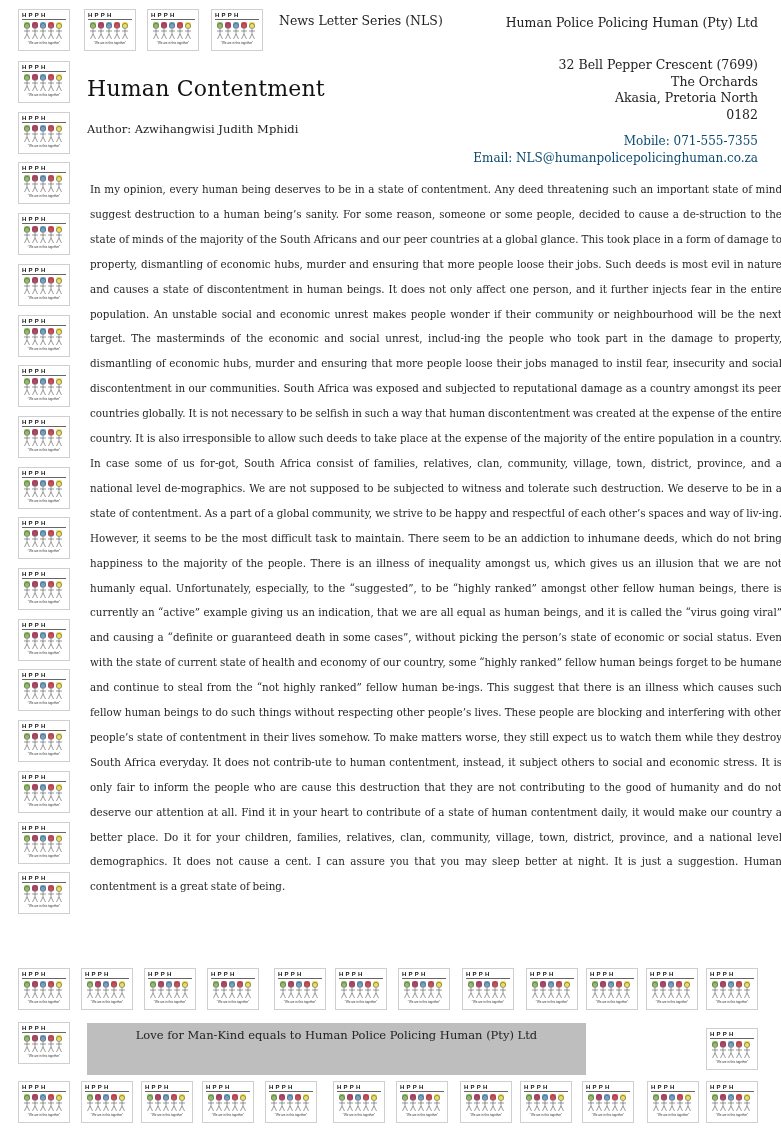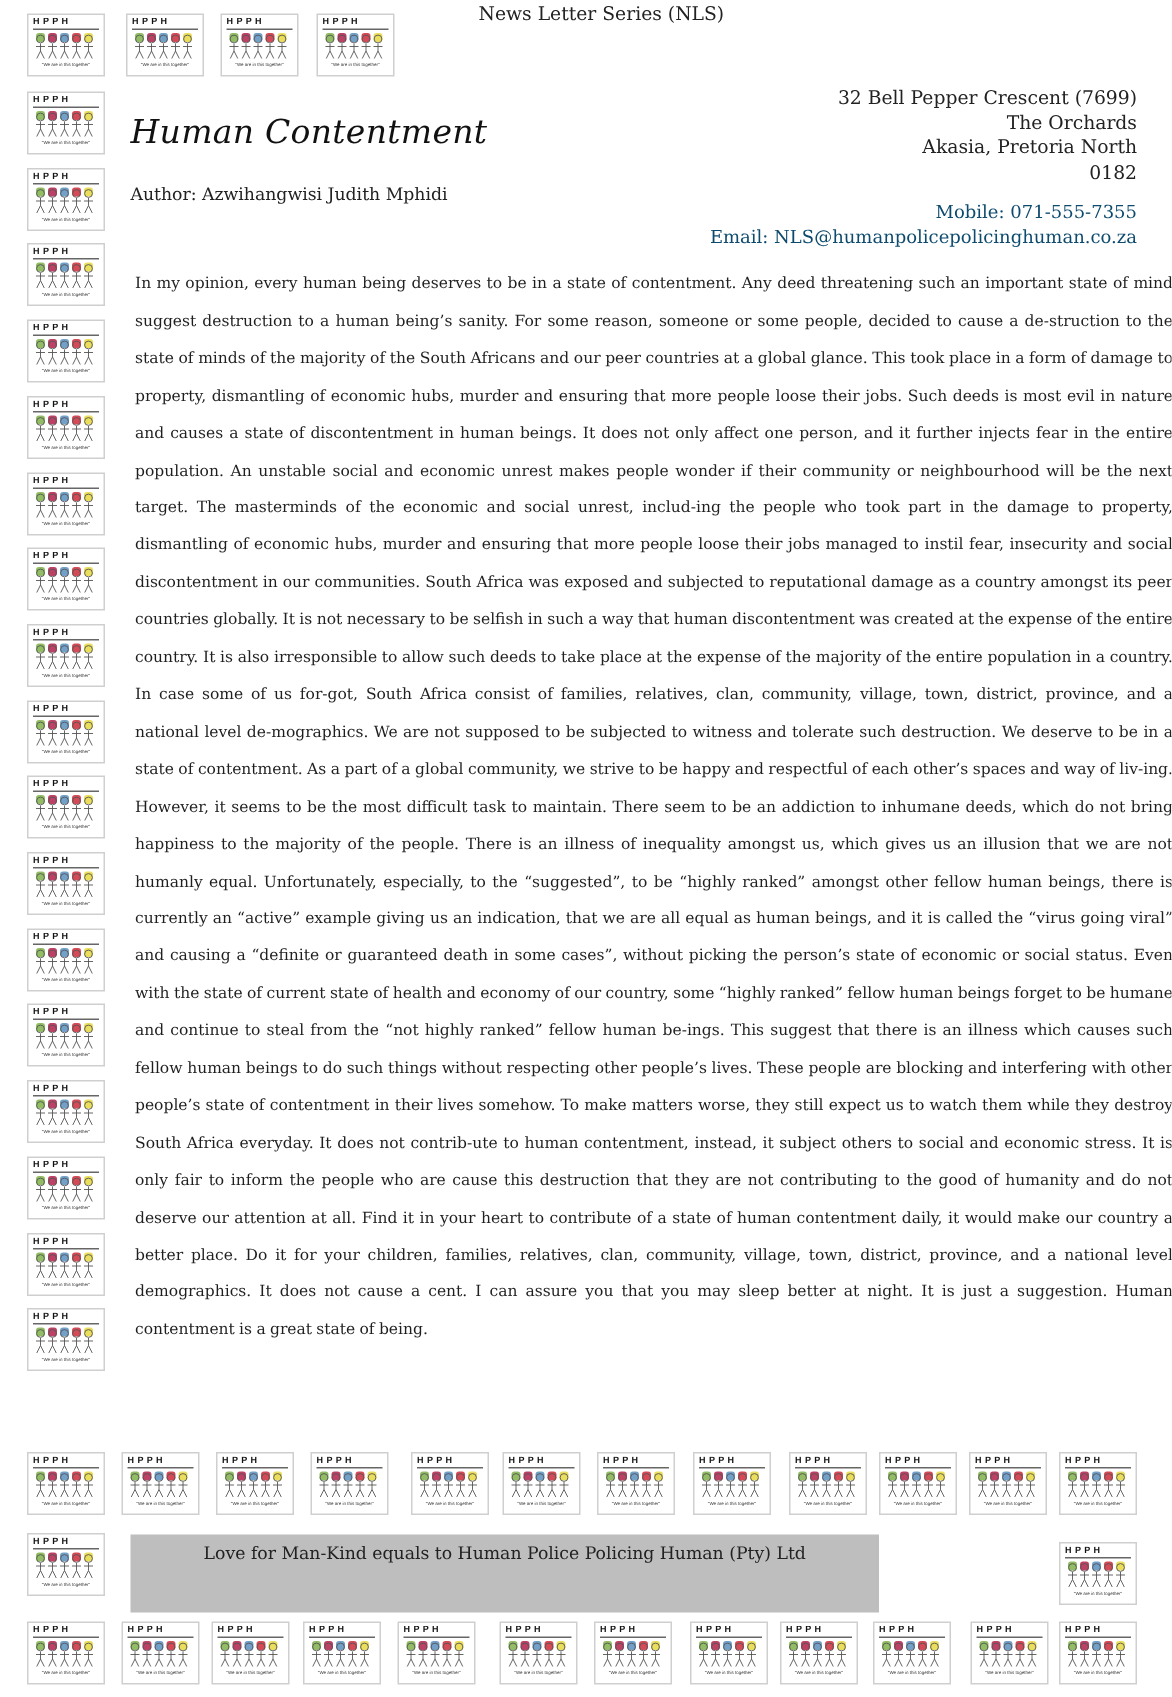"News Letter Series (NLS)" .nls { margin-left: 40px -> none; top: 1px -> 13px }
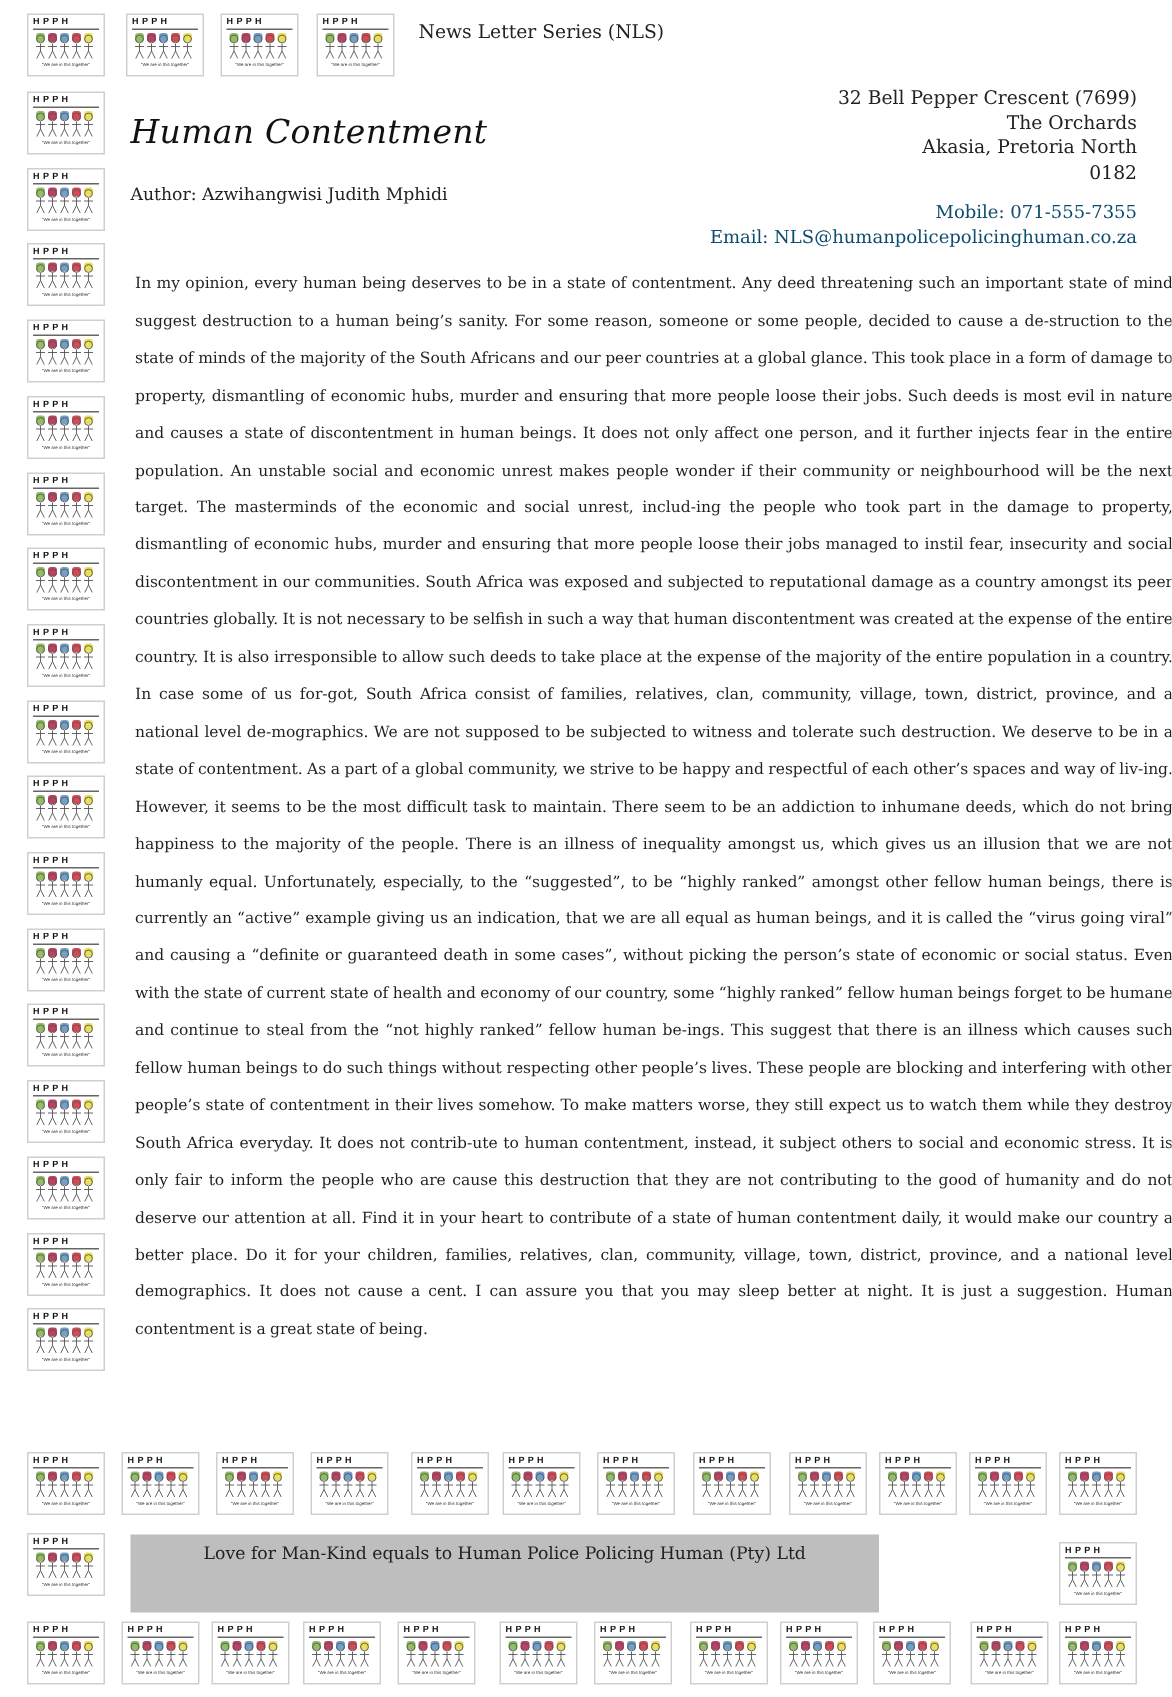"Human Police Policing Human (Pty)" div { html: none -> <div>Human Police Policing Human (Pty) Ltd</div> }
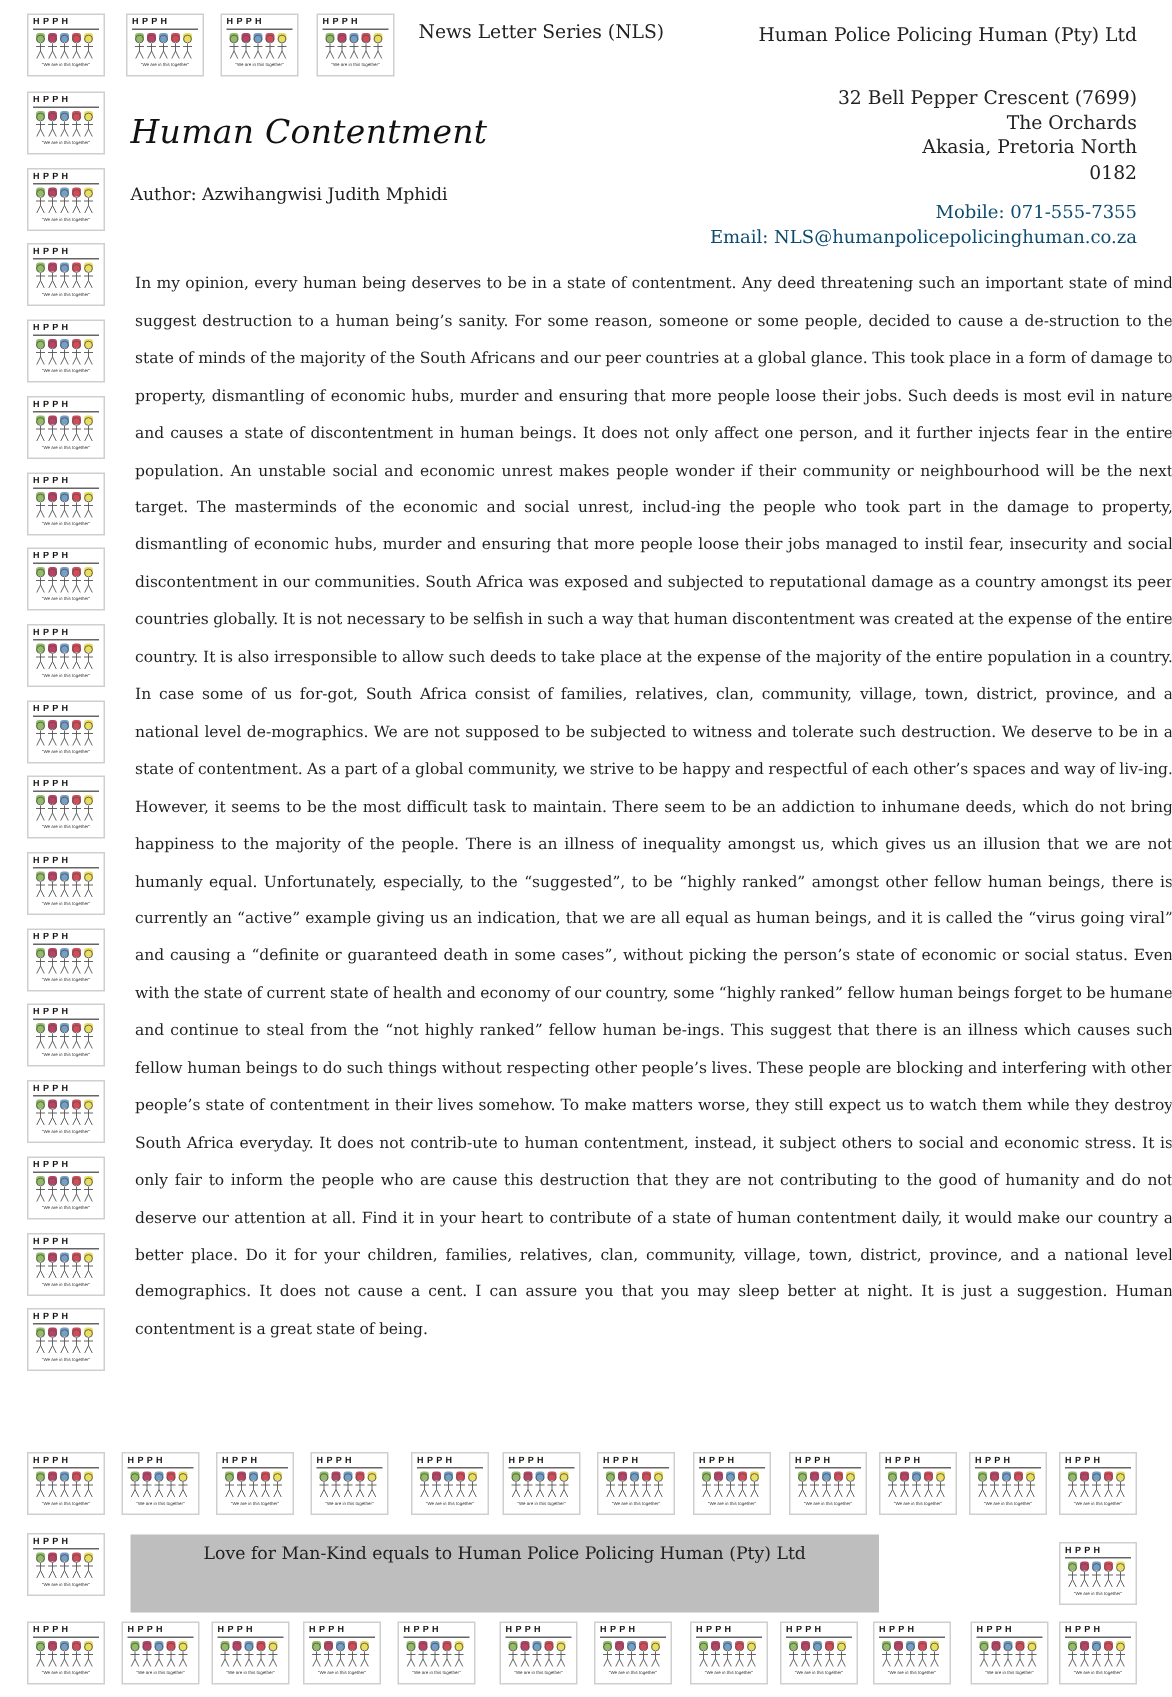"Human Contentment" .title { font-style: italic -> none }
